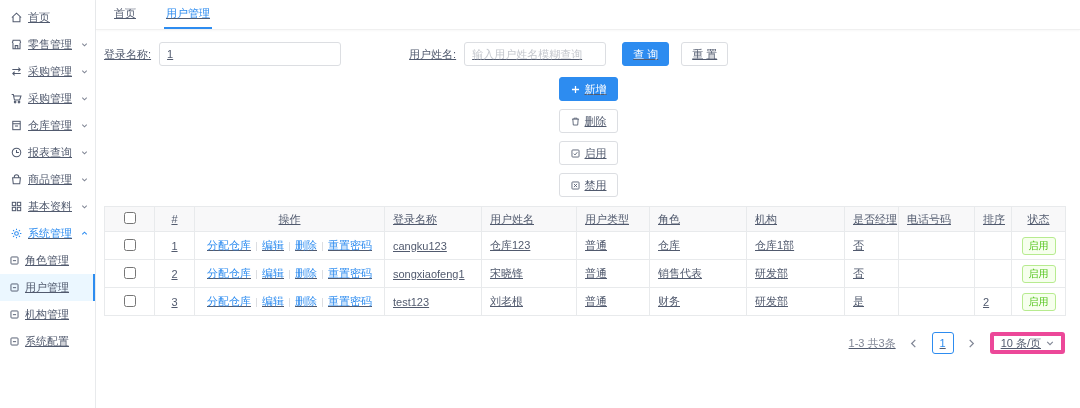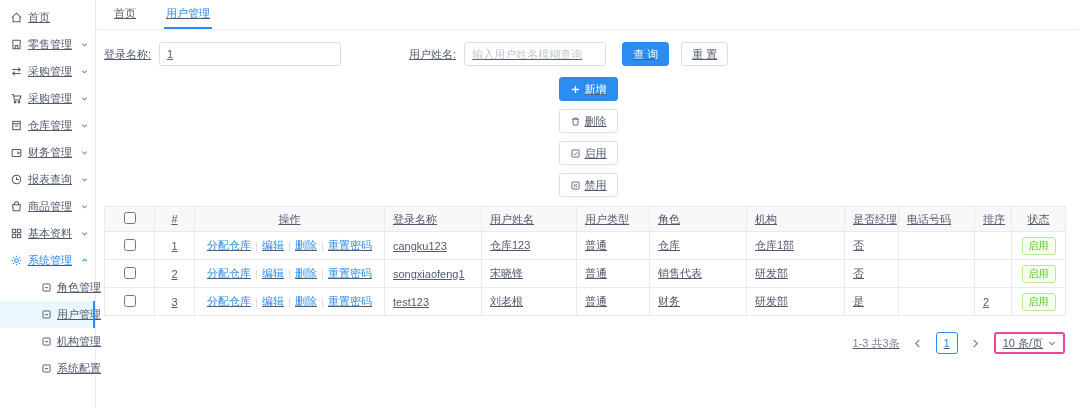"财务管理" div.nav-item { html: <div> <svg> <rect></rect> <path></path> </svg> <span>财务管理</span> <svg> <path></path> </svg> </div> -> none }
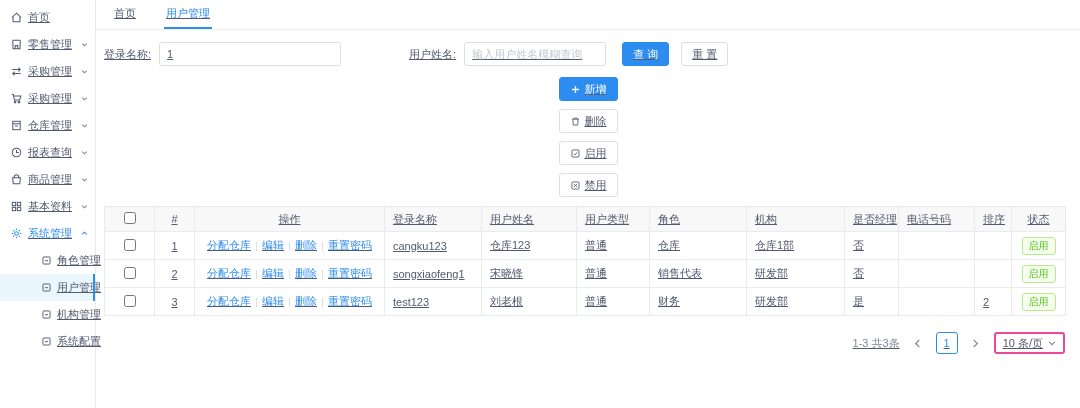"角色管理" .sub-item { padding-left: 41px -> 9px }
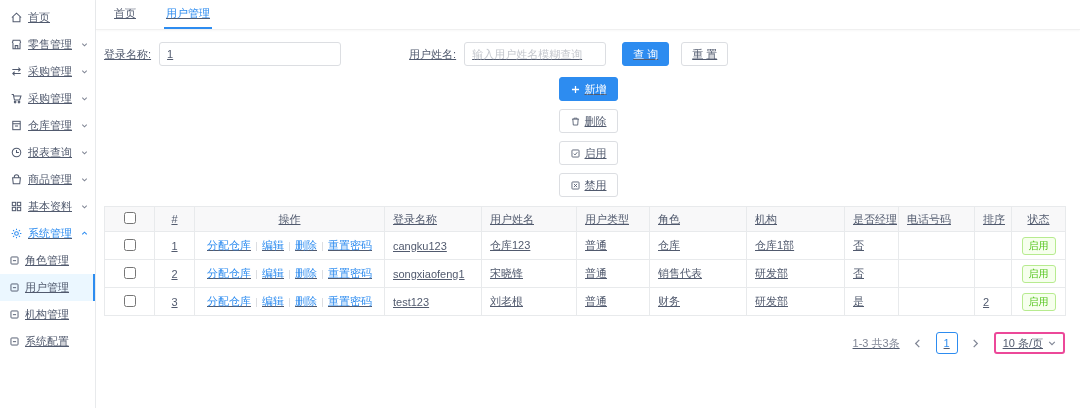"10 条/页" .pg-size { border: 2px solid #ec4899 -> 4px solid #ec4899 }
